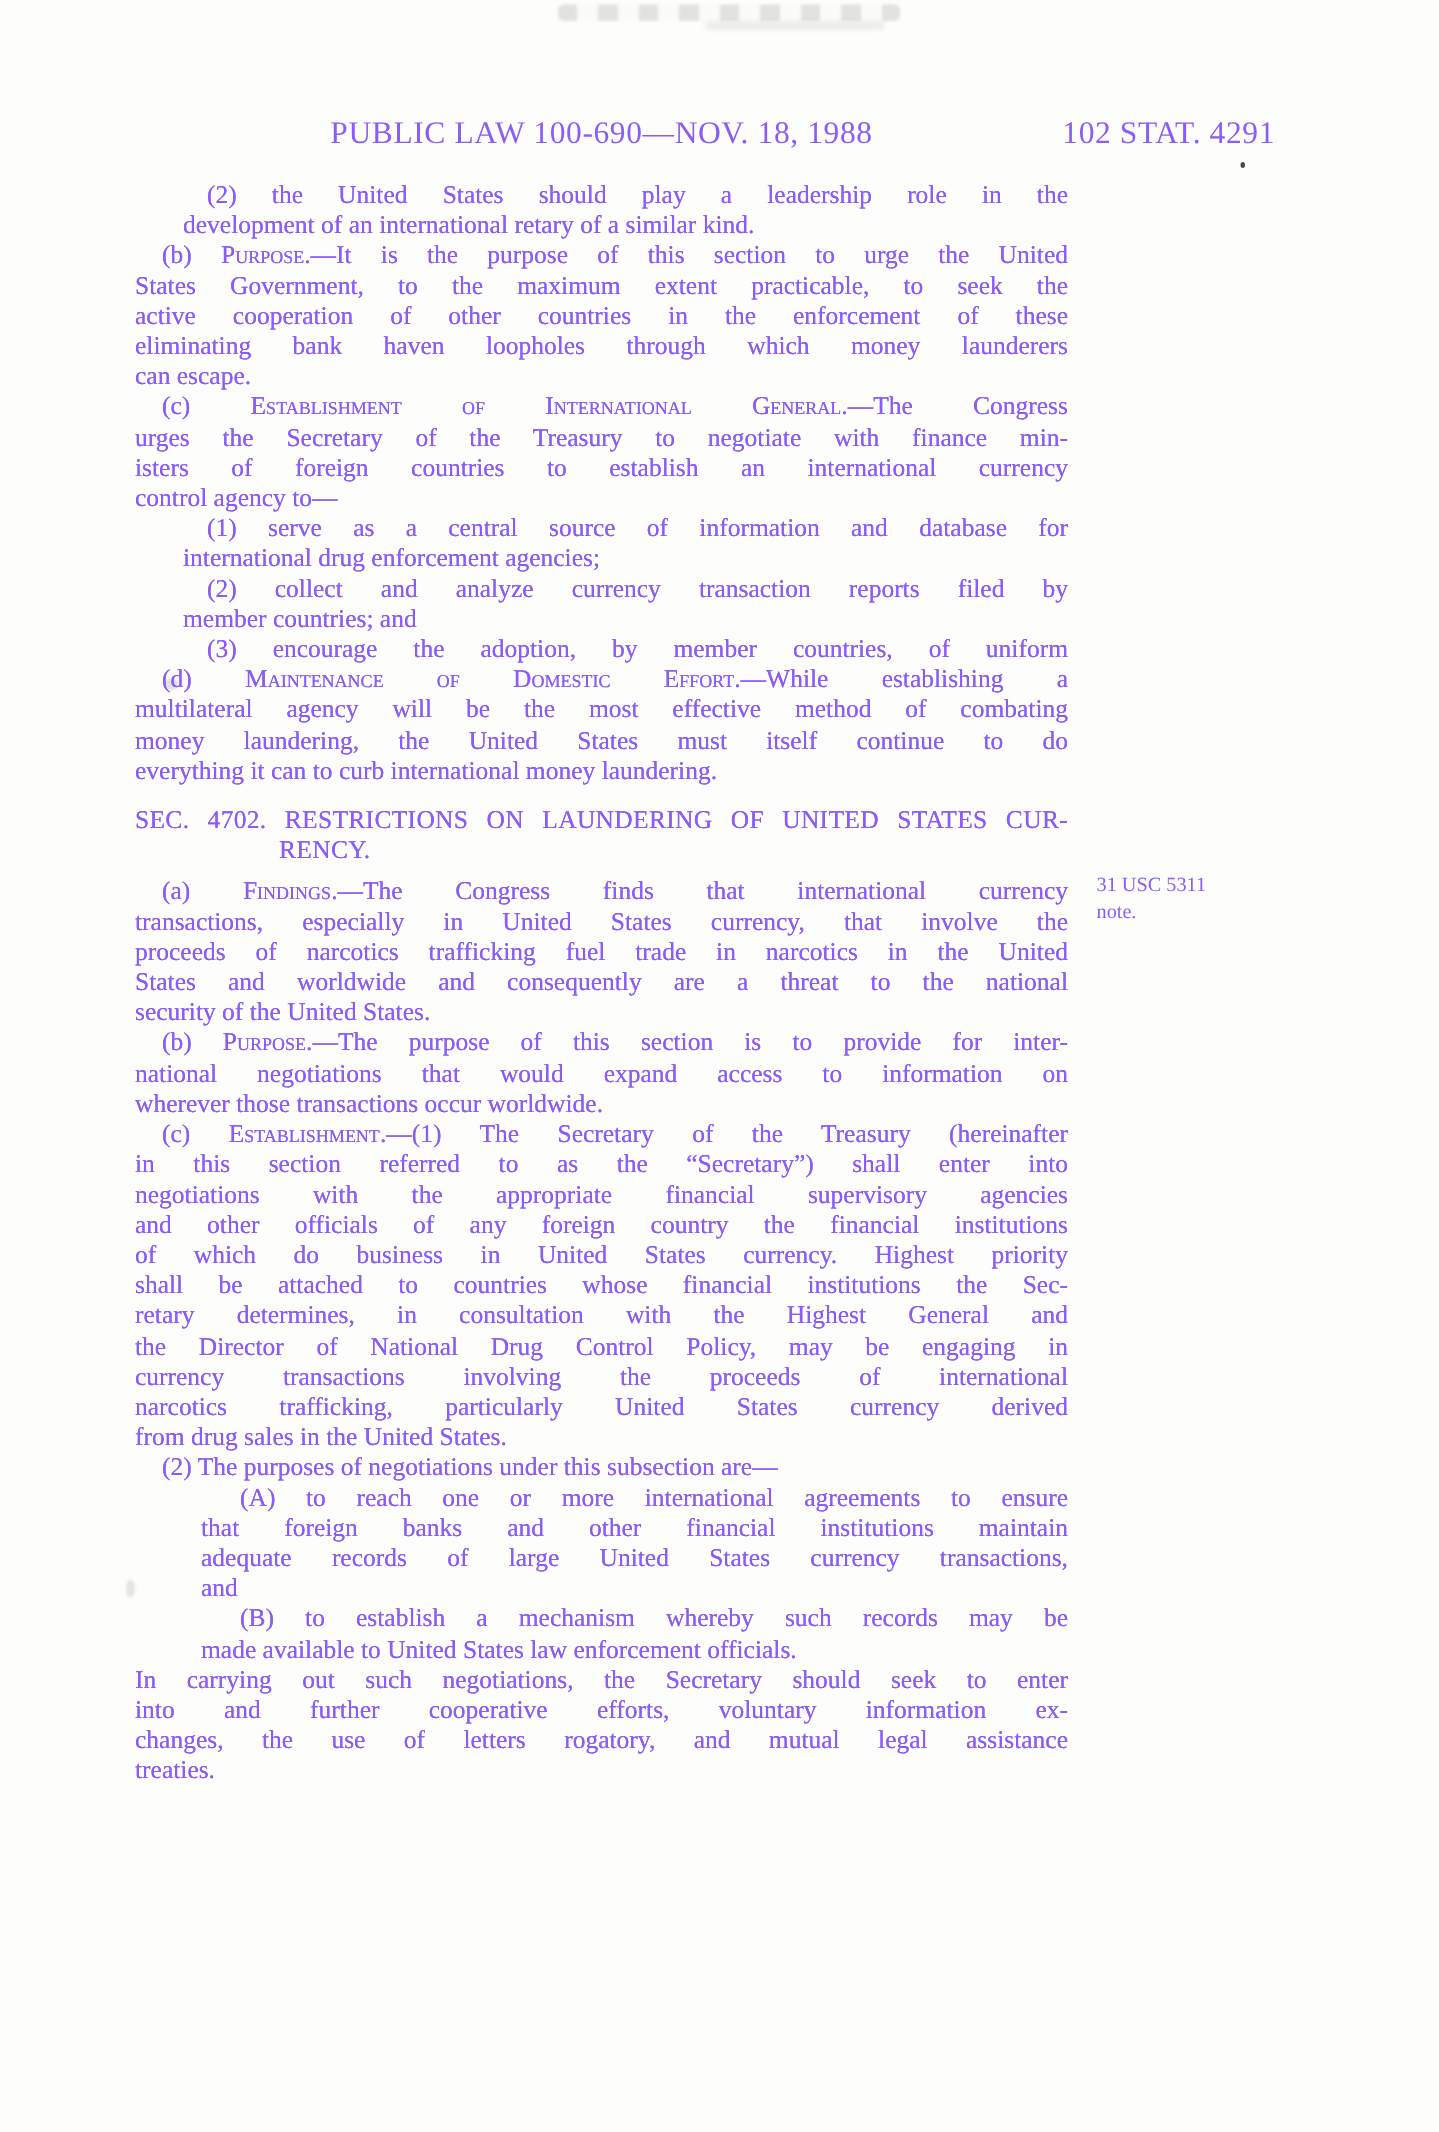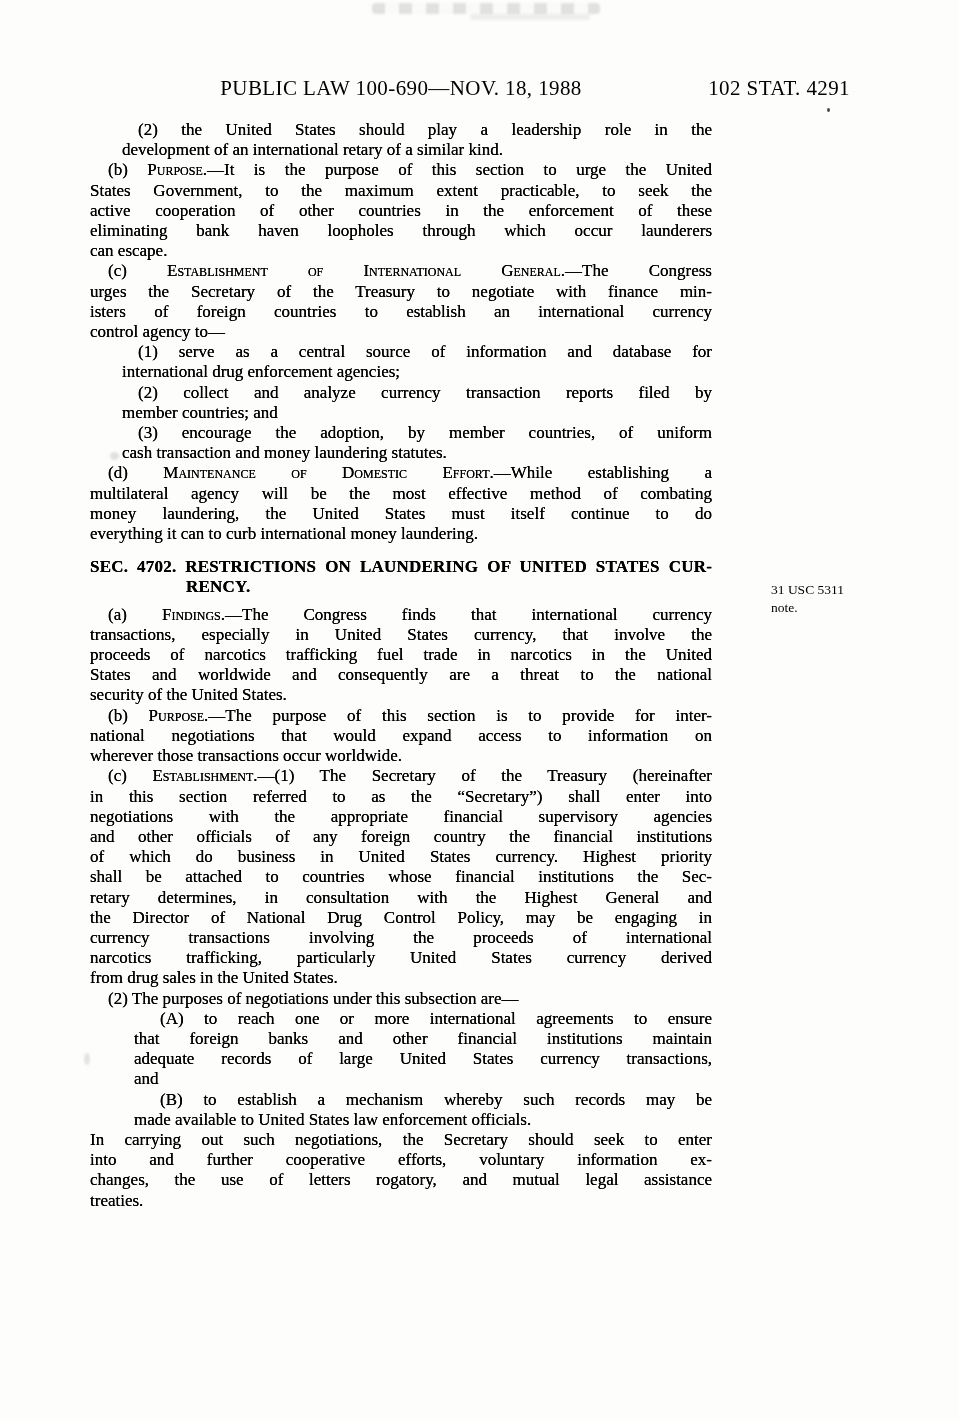"PUBLIC LAW 100-690—NOV. 18, 1988" div.page { color: #000000 -> #8b5cf6 }
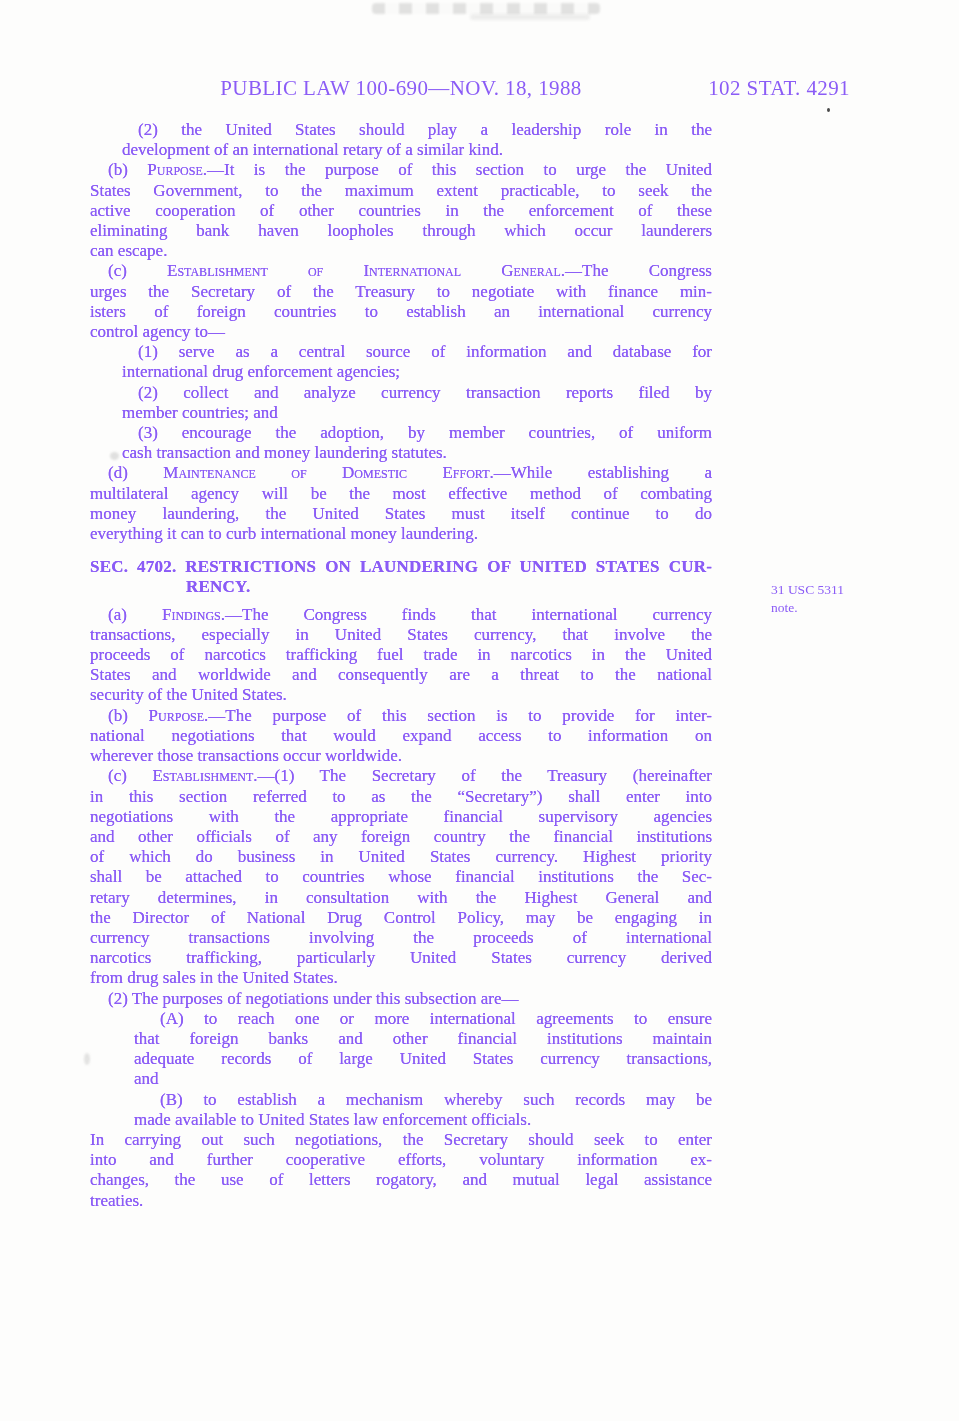"eliminating bank haven loopholes through" span { text: occur -> money }
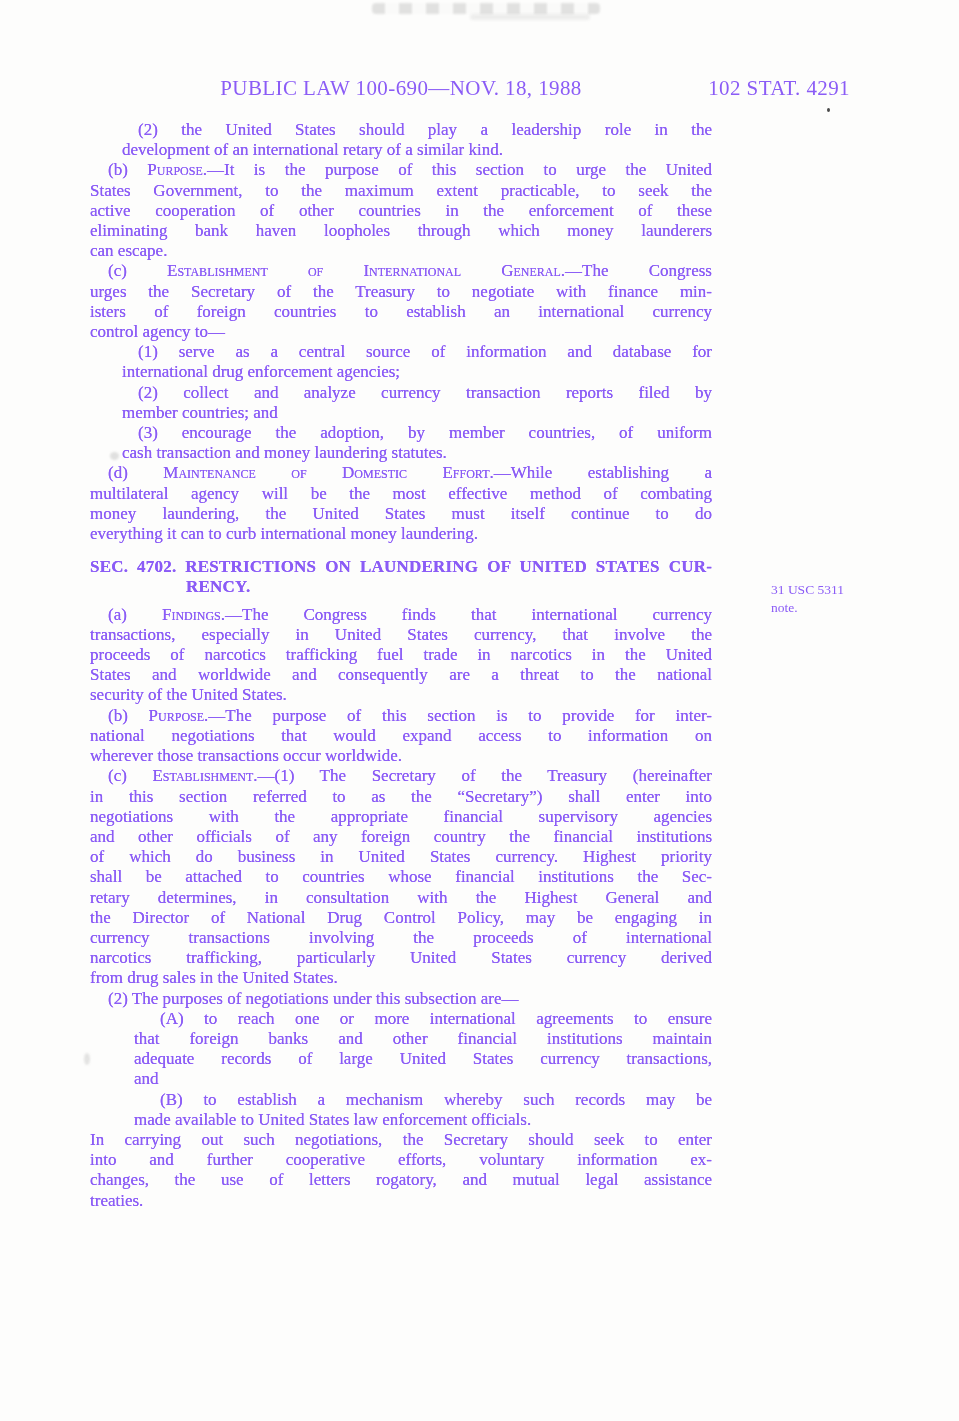"cash transaction and money laundering" div.line { html: <div><span>cash transaction and money laundering statutes.</span></div> -> none }
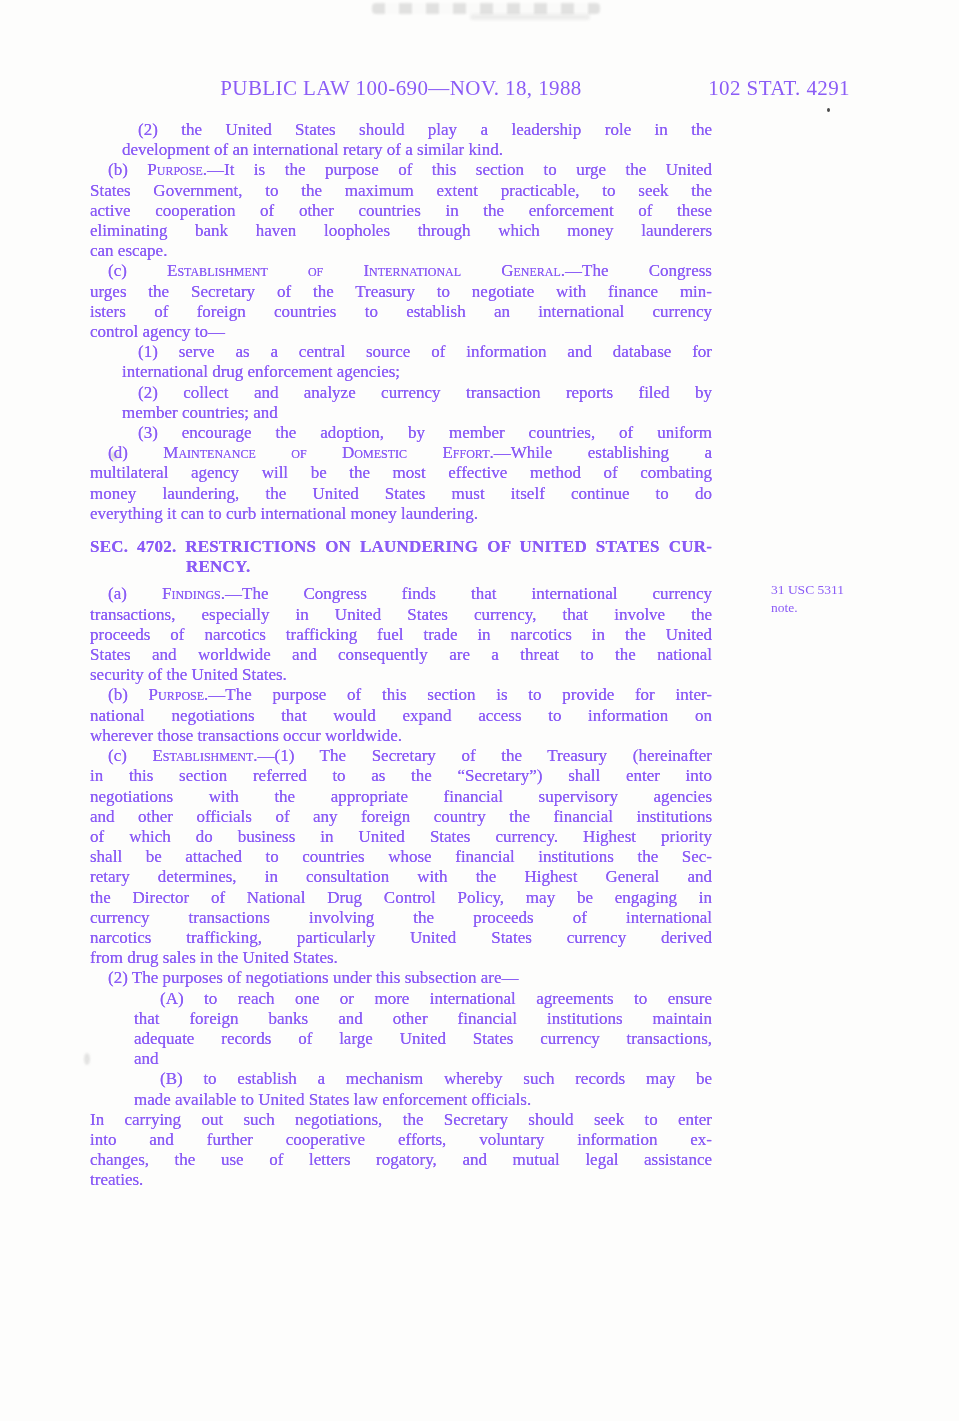"SEC. 4702. RESTRICTIONS ON LAUNDERING" .p-heading { font-weight: 700 -> 400 }
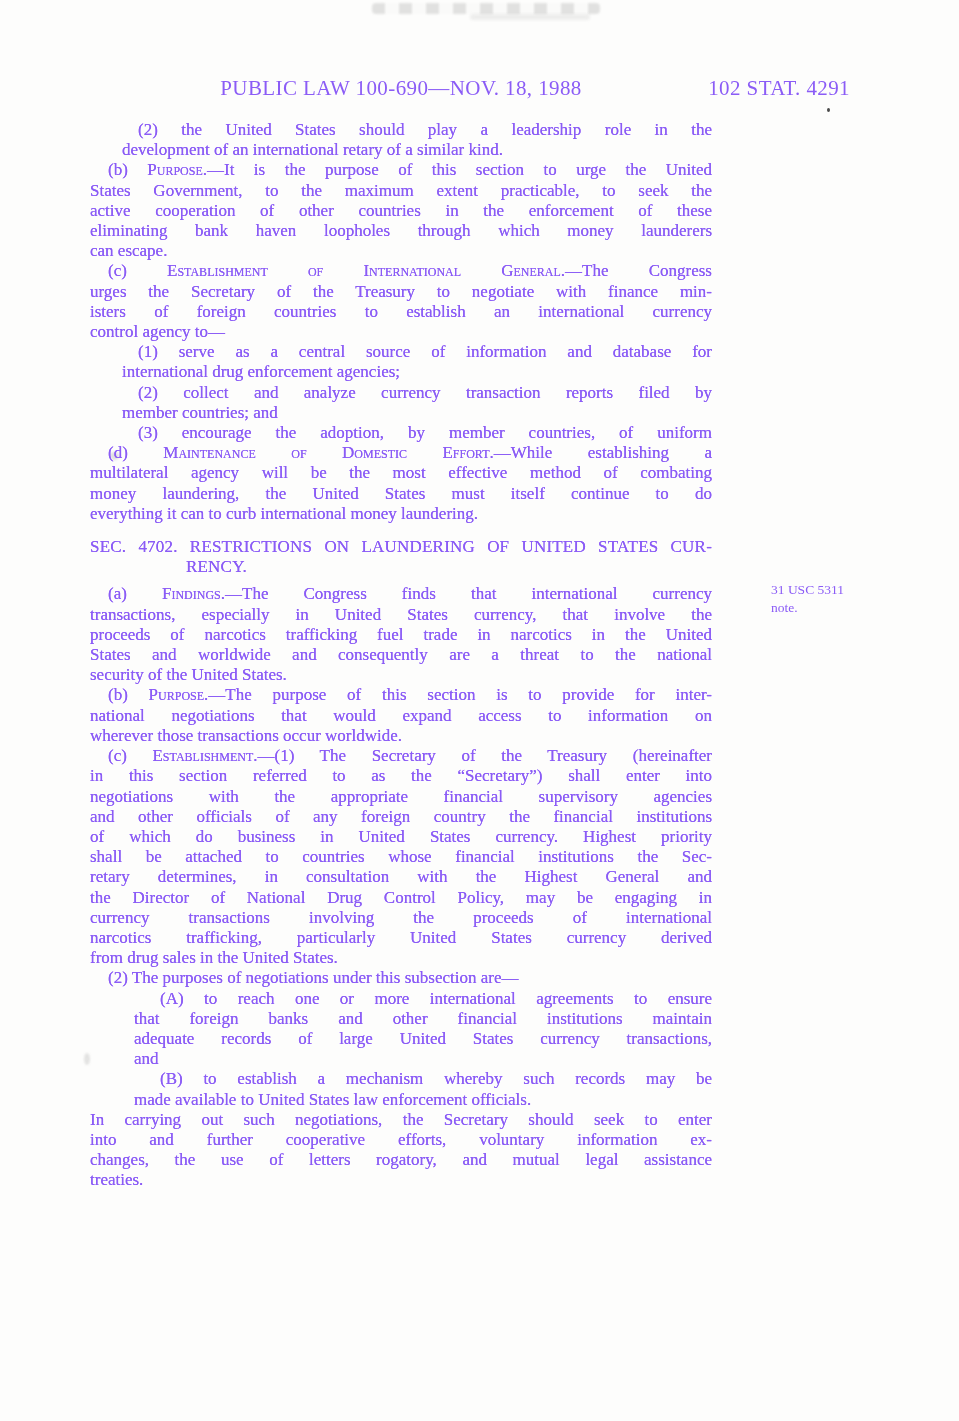"31 USC 5311" .margin-note { left: 771px -> 731px }
